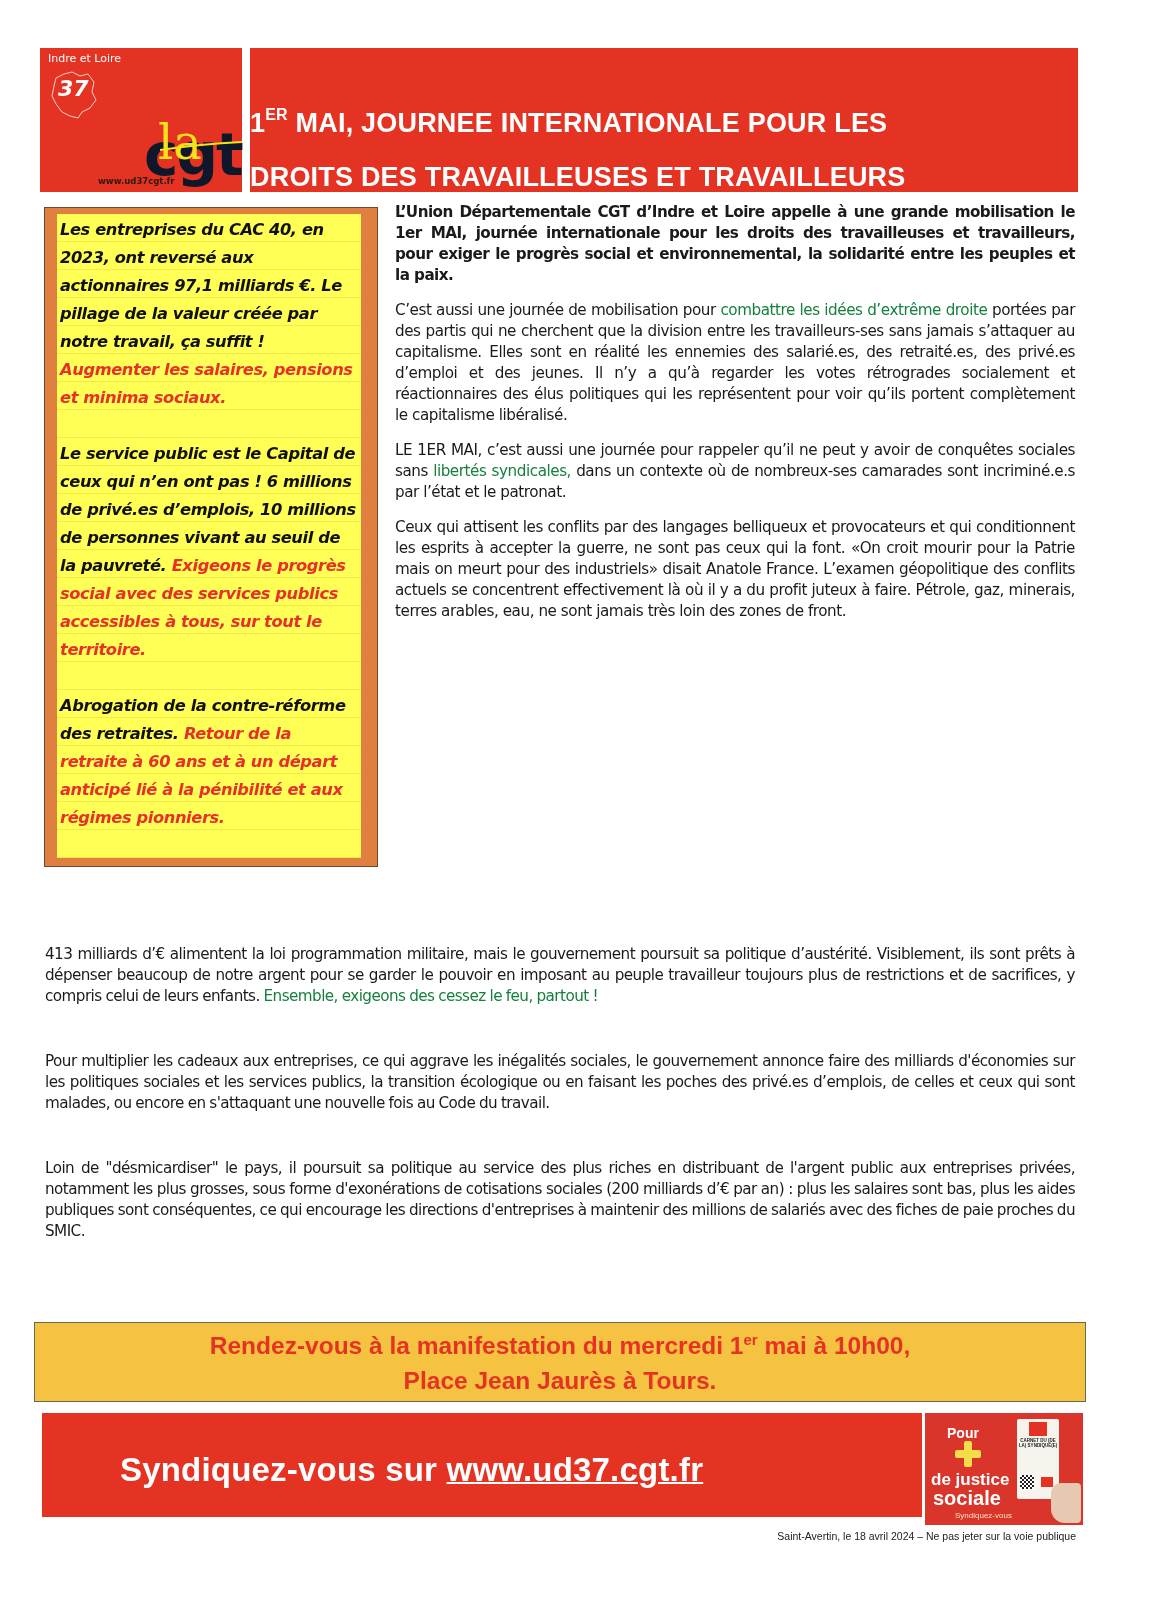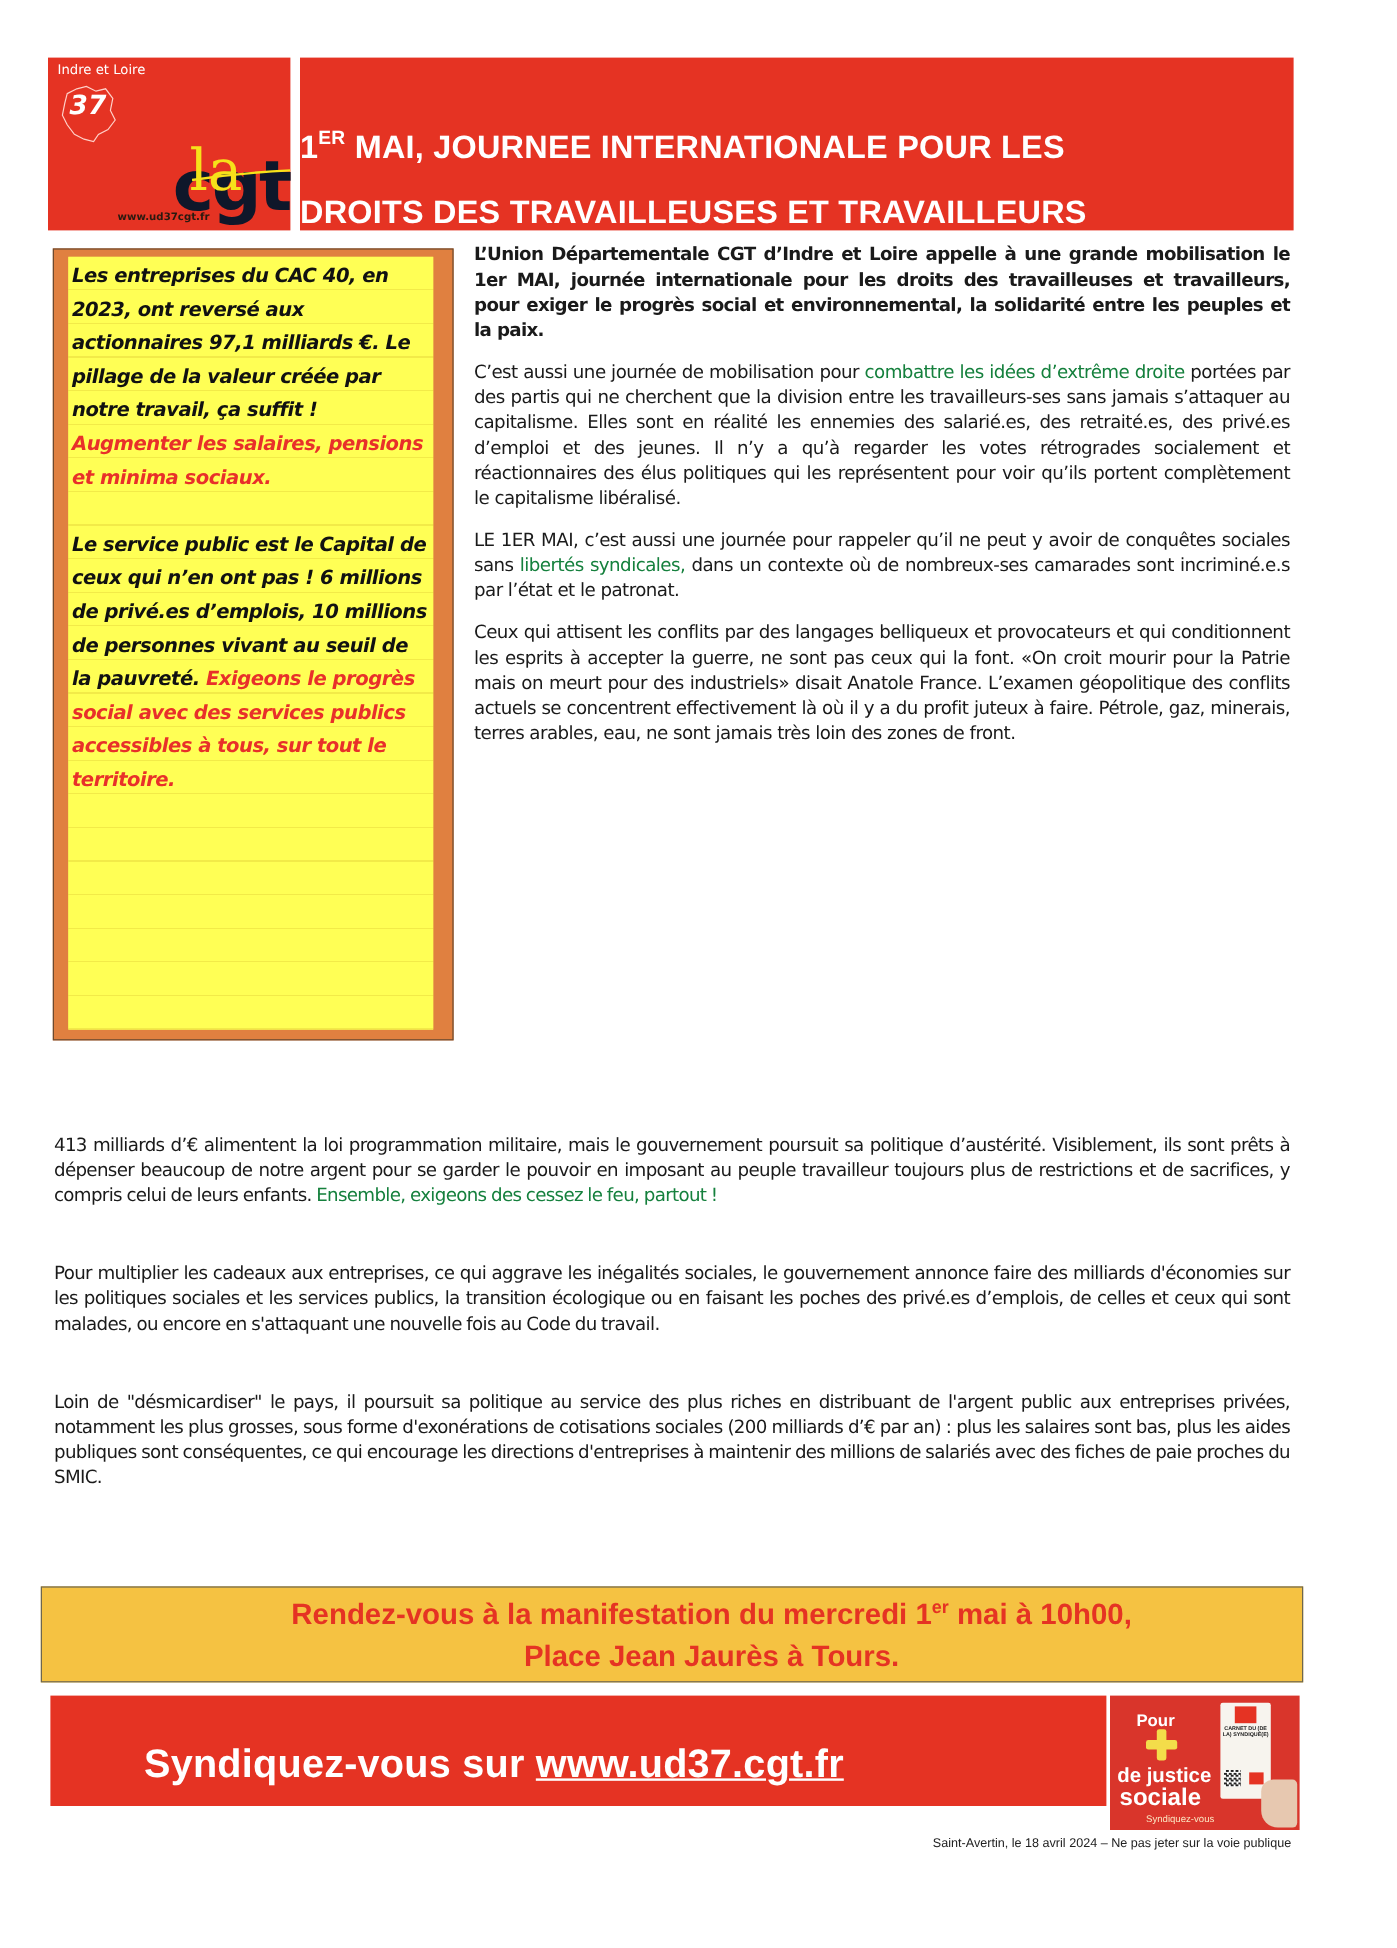"Abrogation de la contre-réforme des" p.side-p { html: none -> <p><span>Abrogation de la contre-réforme des retraites. </span><span>Retour de la retraite à 60 ans et à un départ anticipé lié à la pénibilité et aux régimes pionniers.</span></p> }
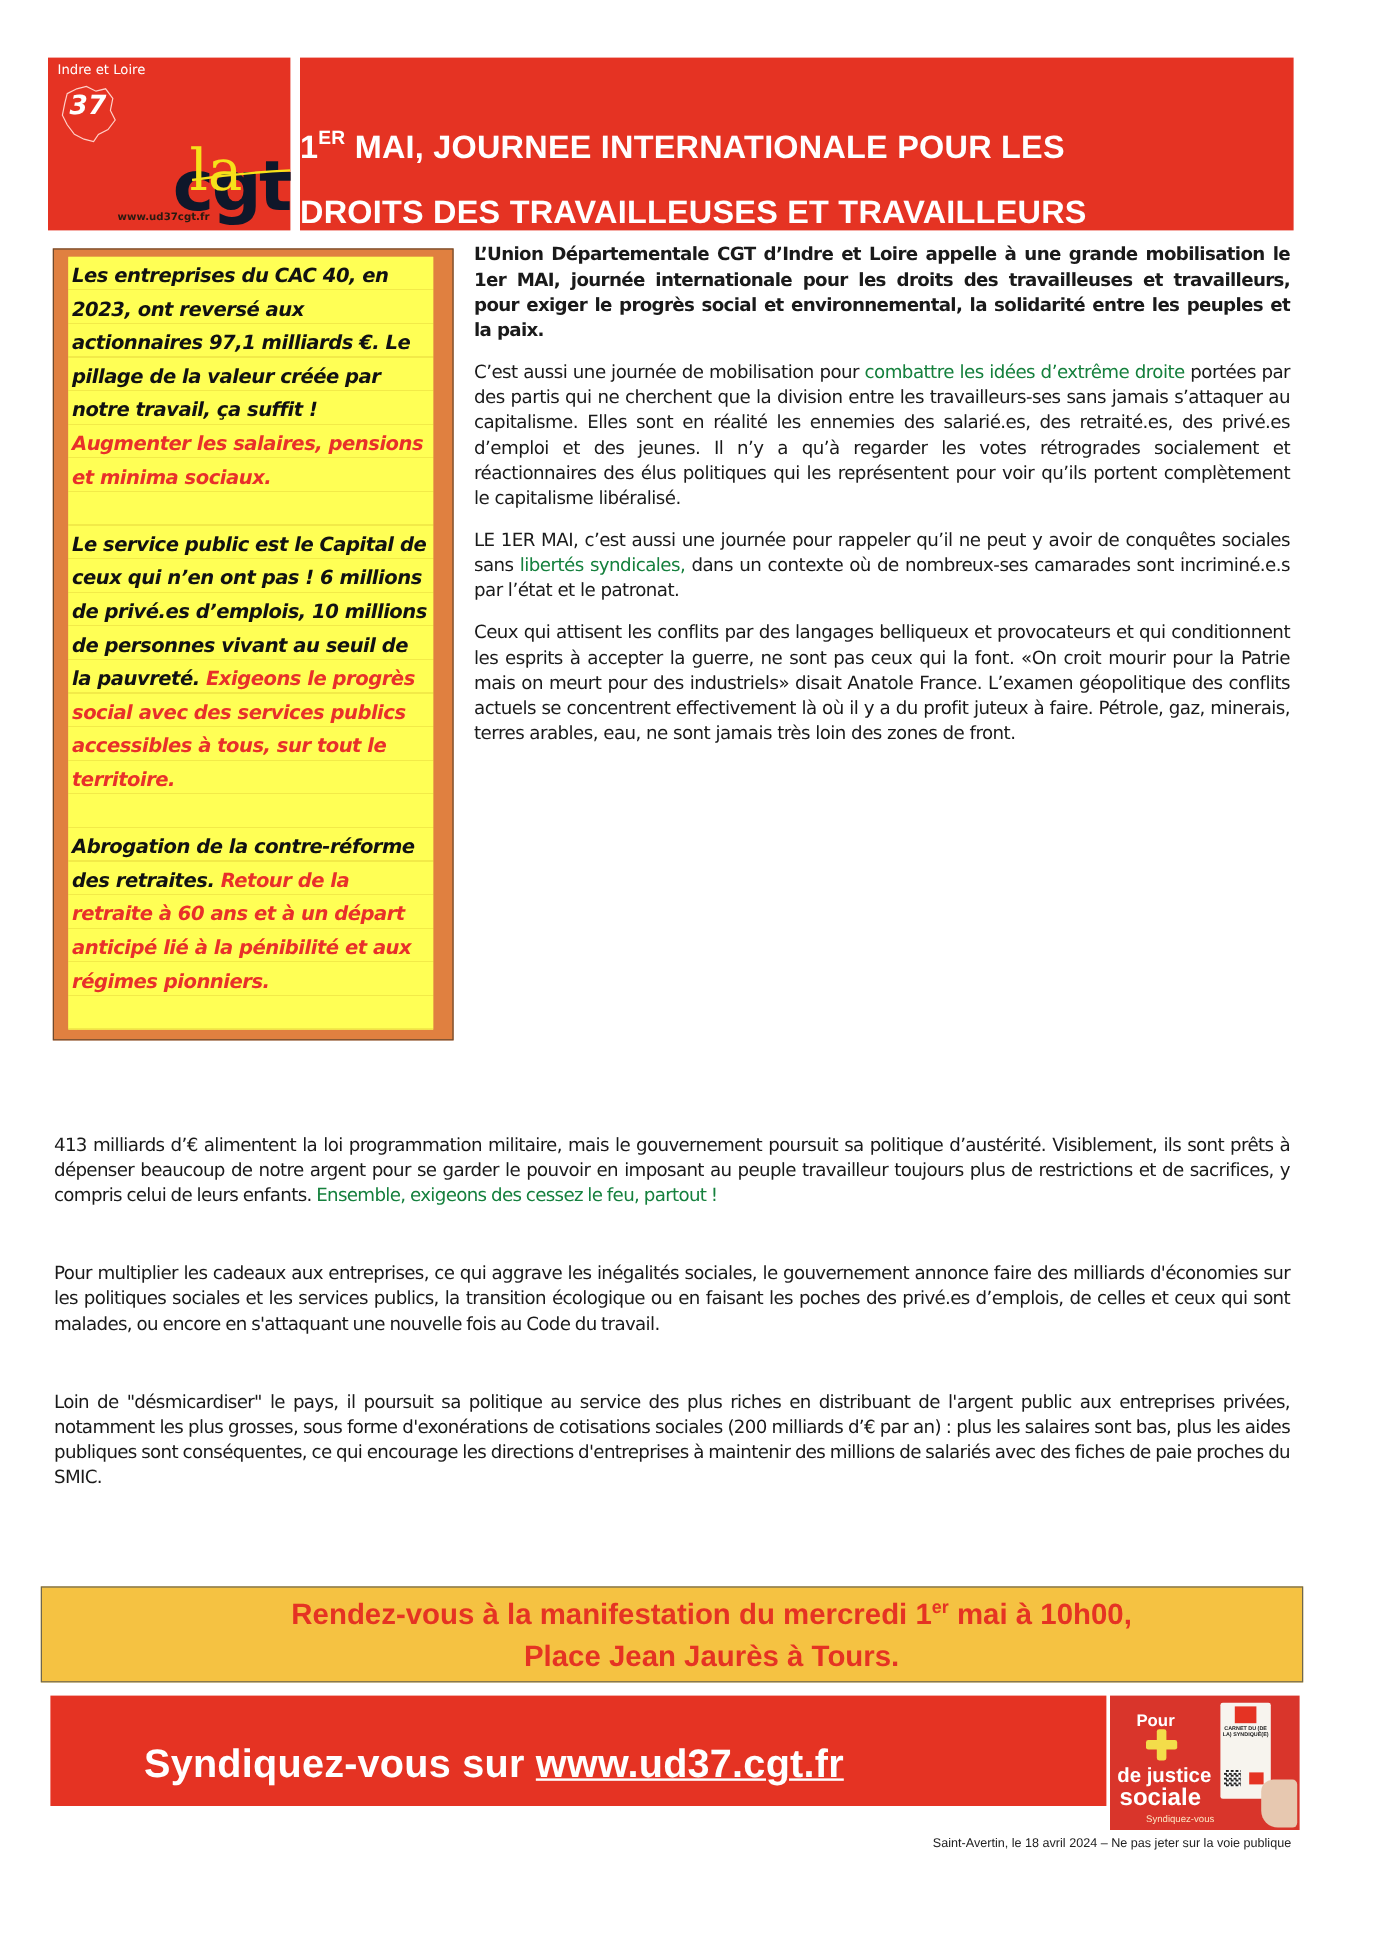"Rendez-vous à la manifestation du" .call-line { padding-left: 33px -> none }
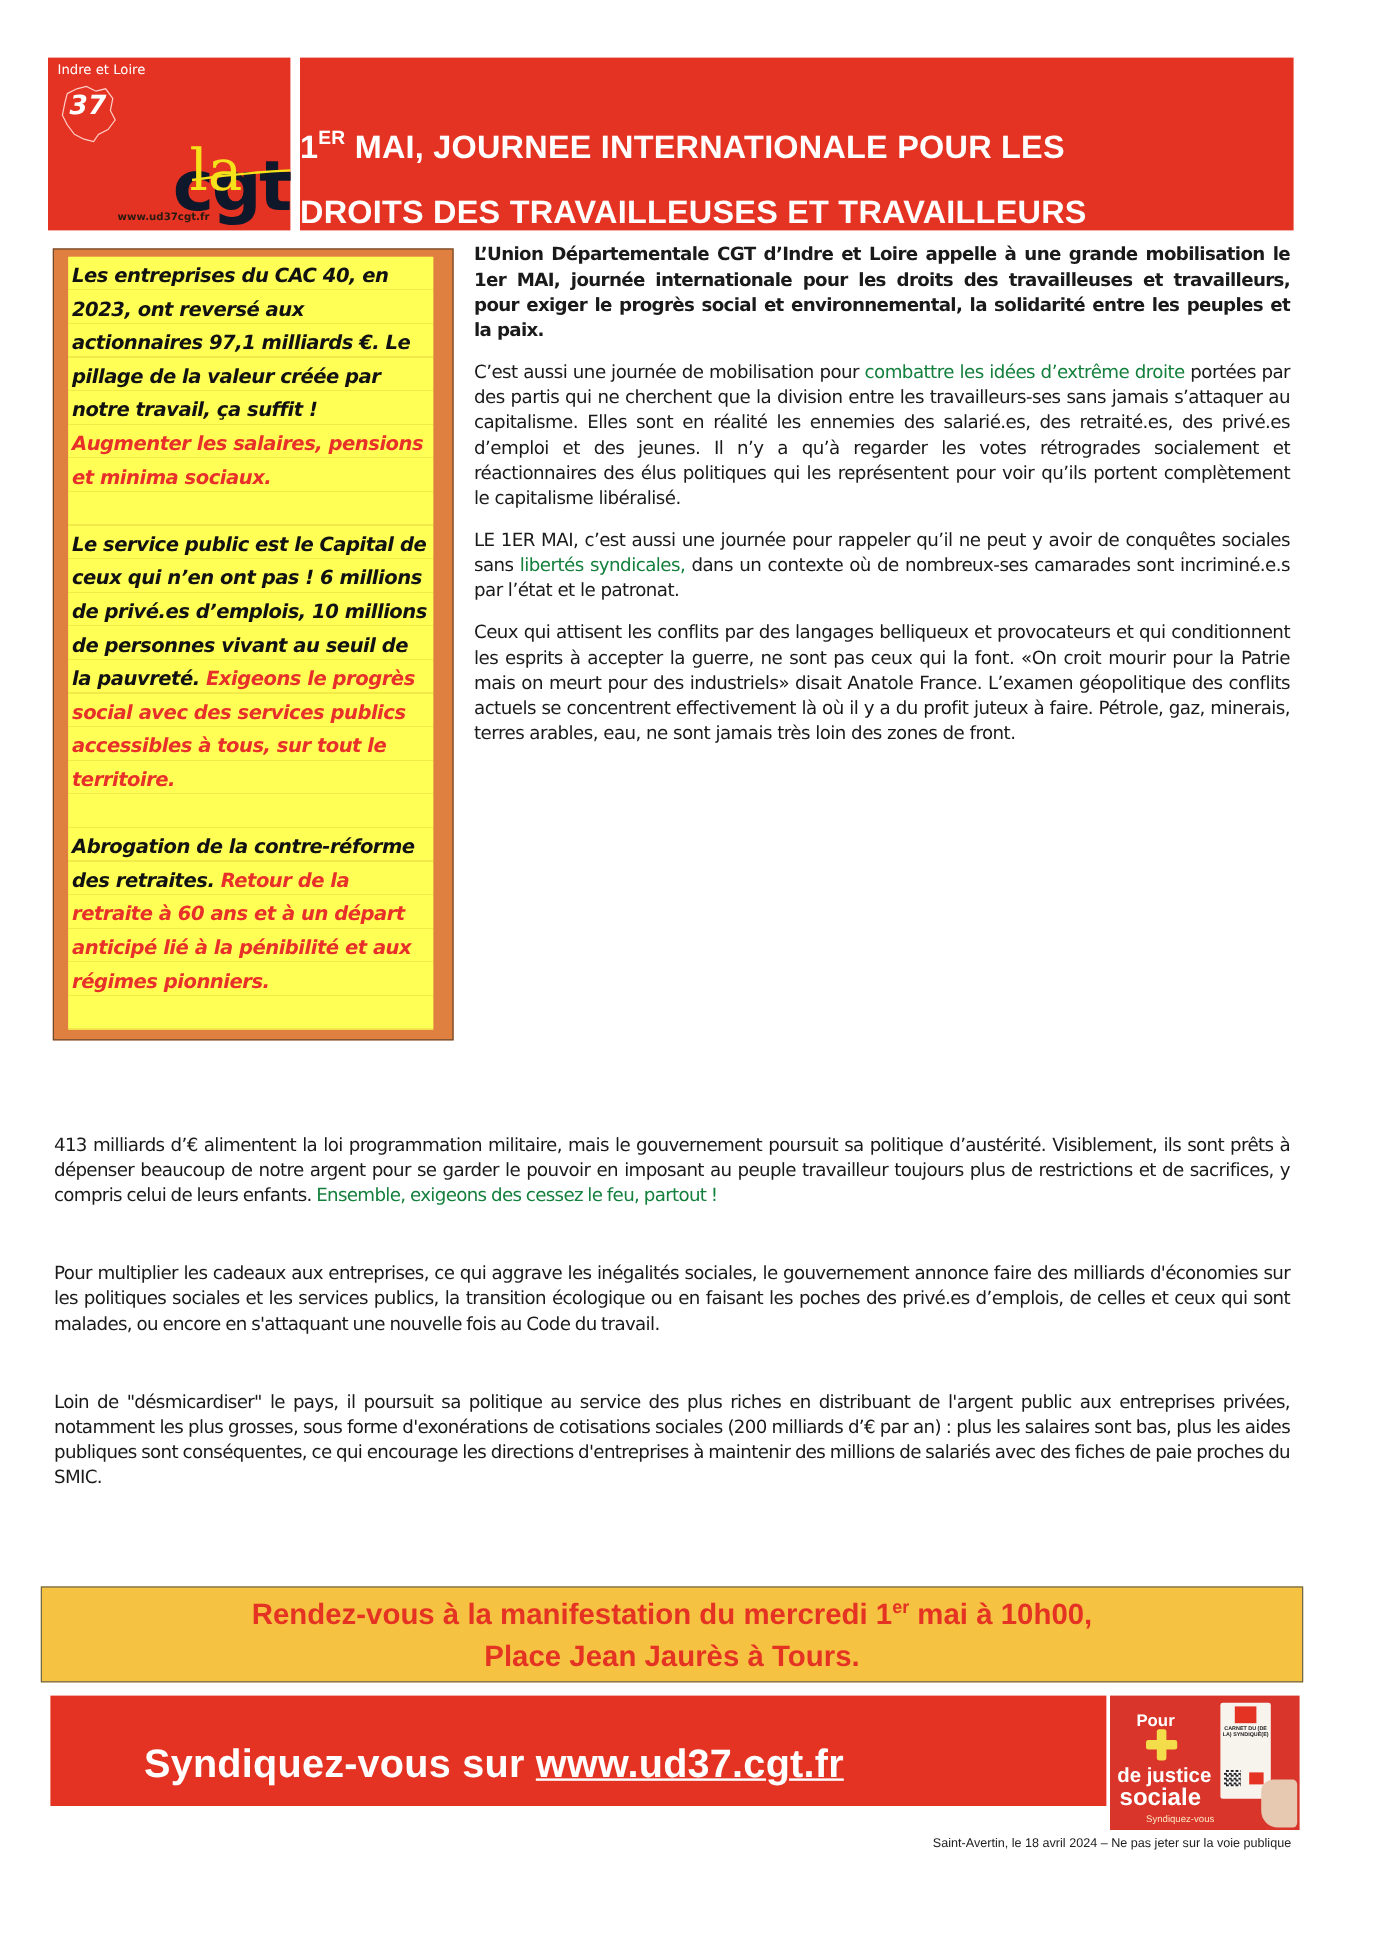"Syndiquez-vous sur www.ud37.cgt.fr" .footer-banner { height: 92px -> 104px }
